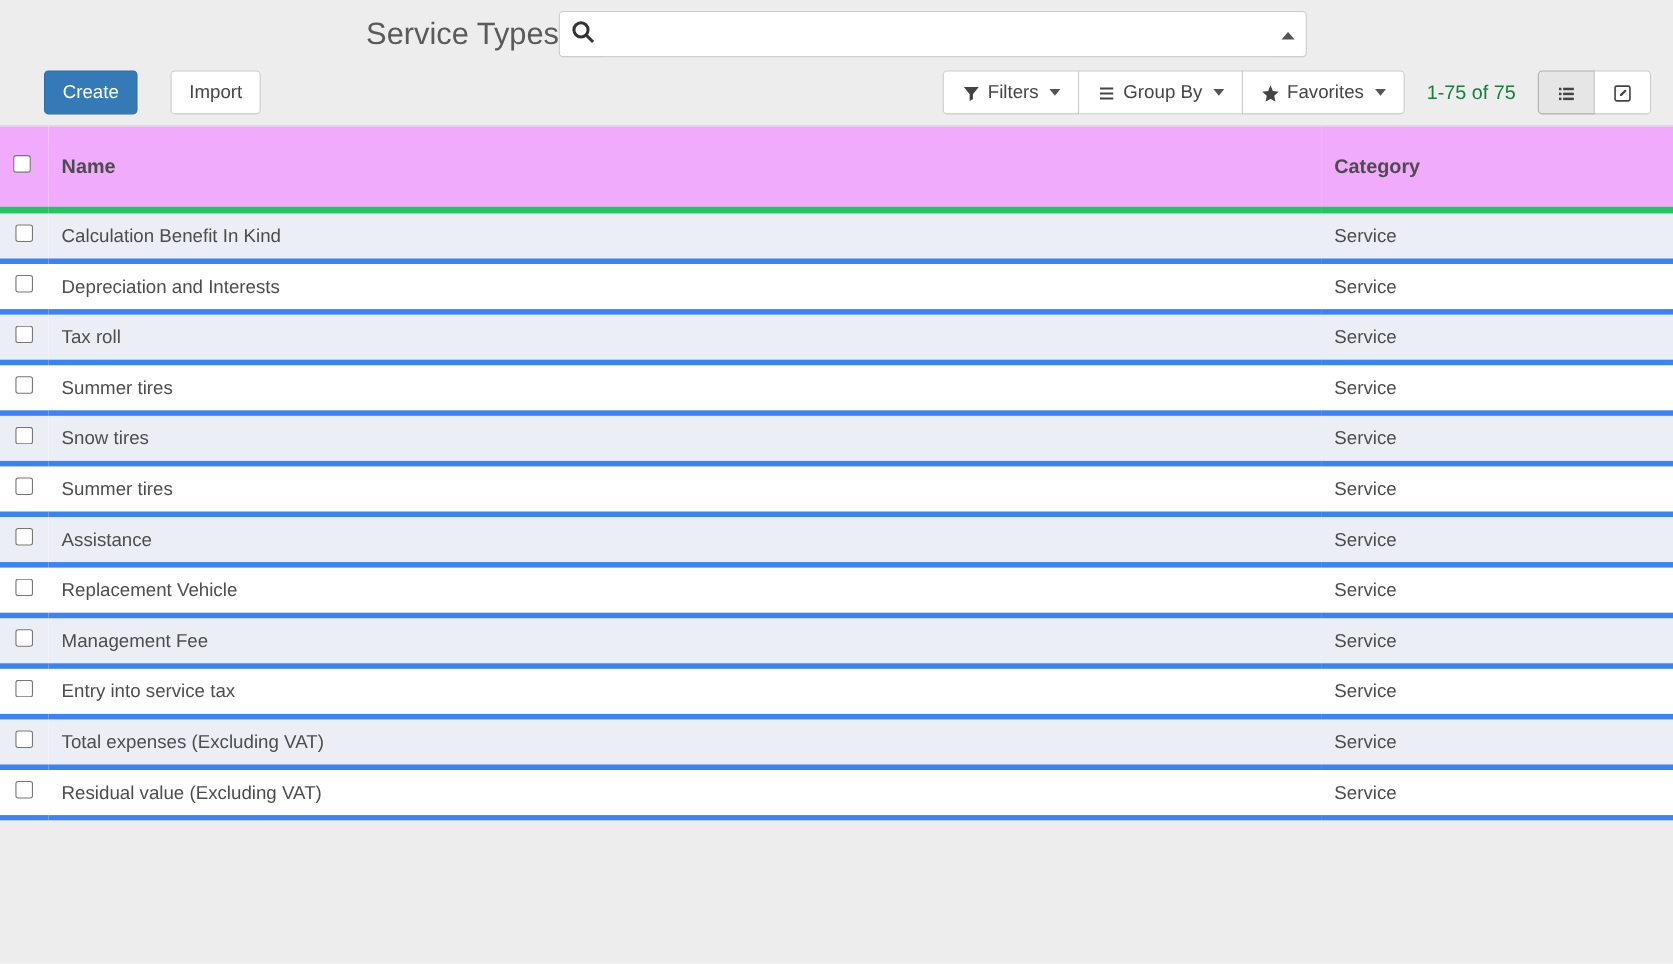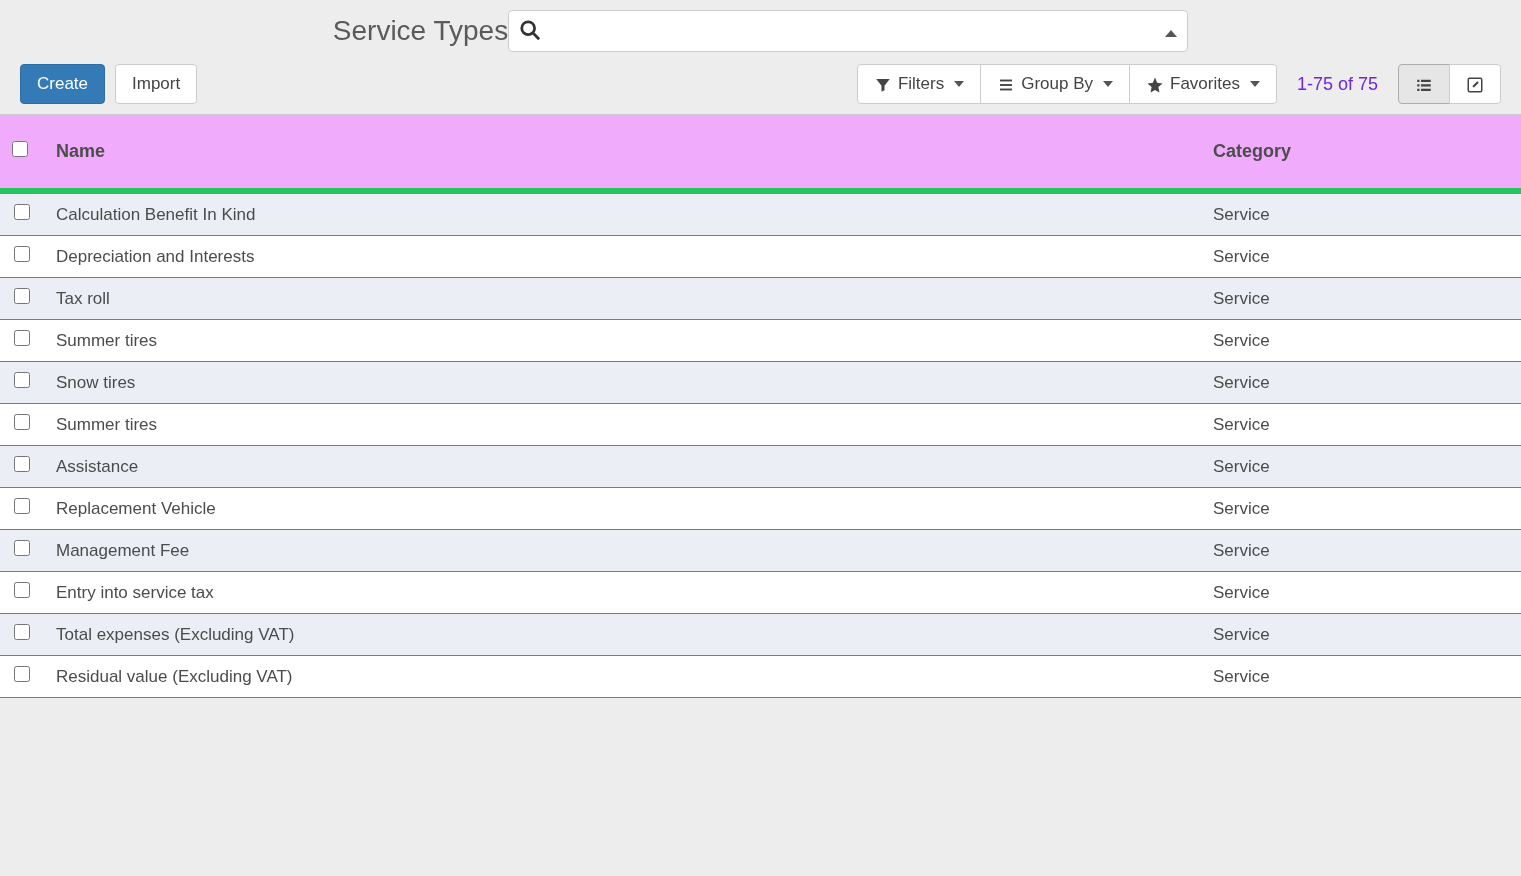"Create" .btn { margin-left: none -> 20px }
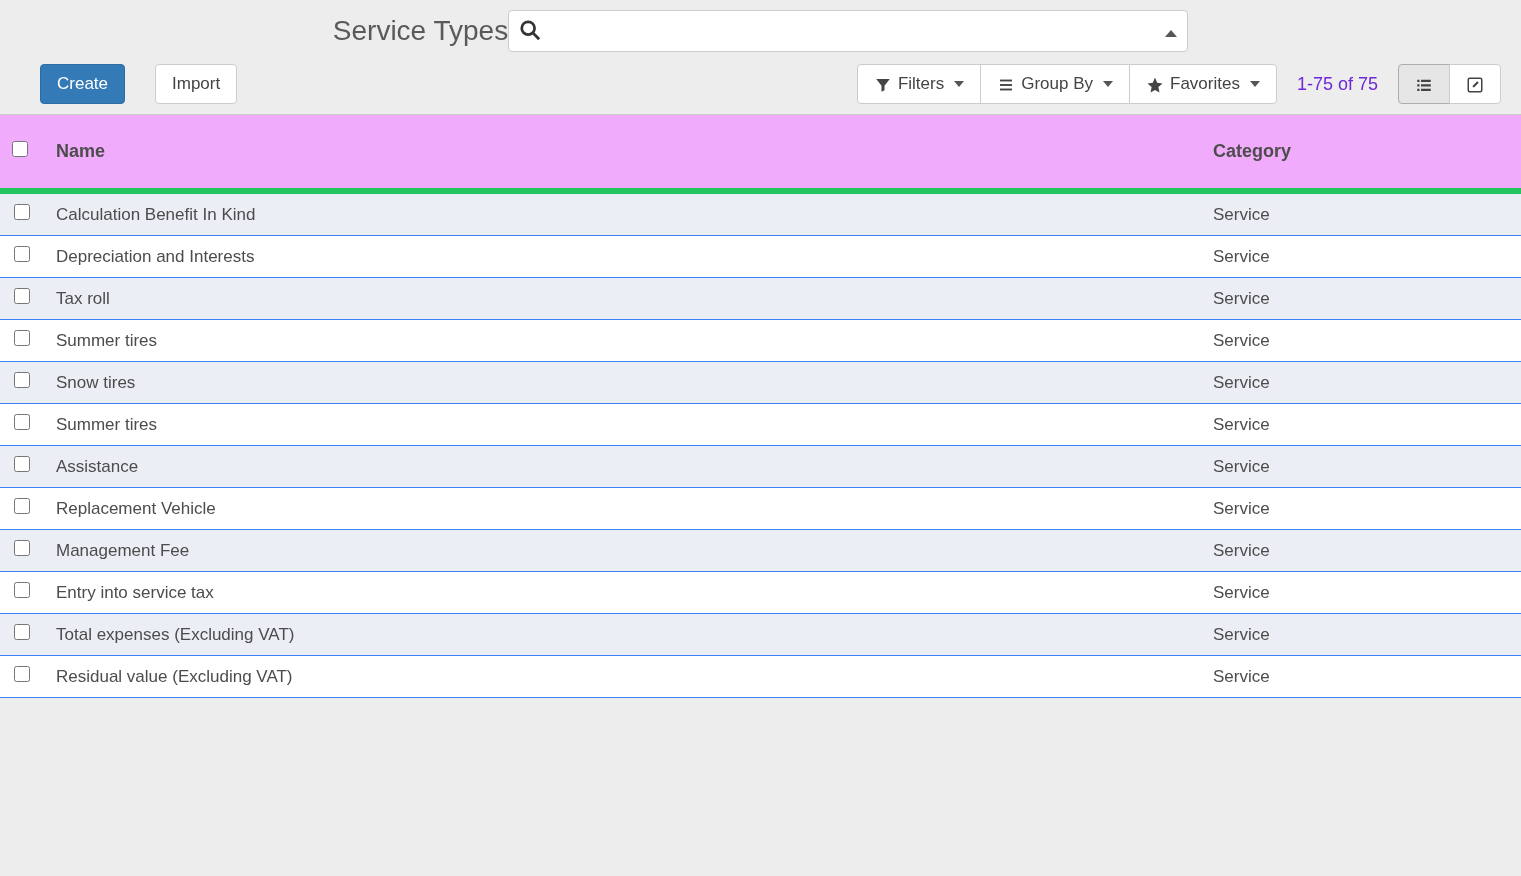"1-75 of 75" .pager-text { color: #6d28d9 -> #15803d }
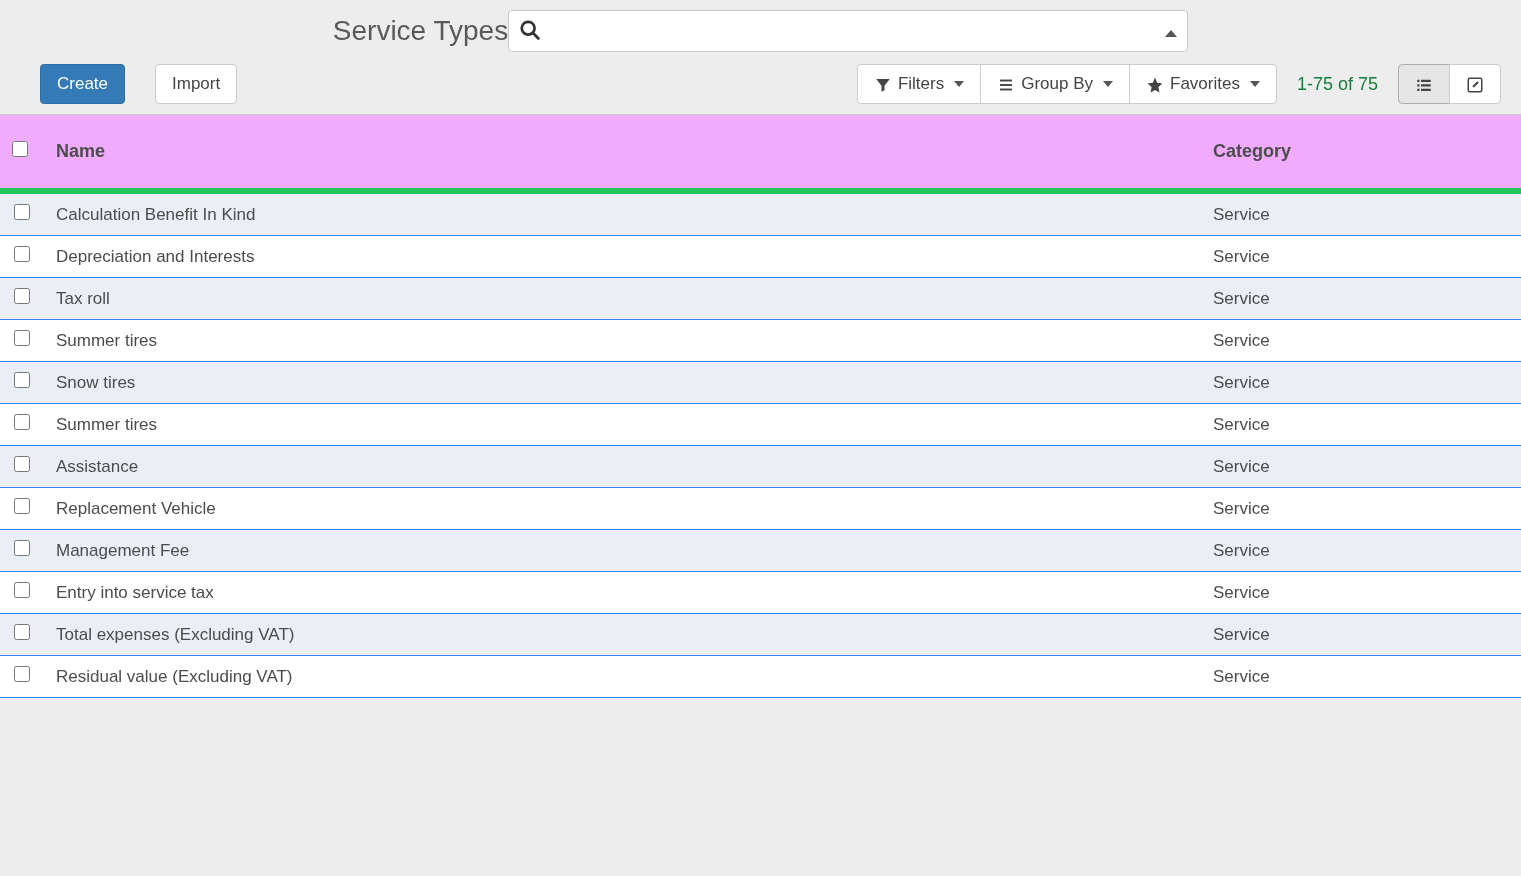"Calculation Benefit In Kind" table.list td { border-bottom: 1px solid #3b82f6 -> 5px solid #3b82f6 }
